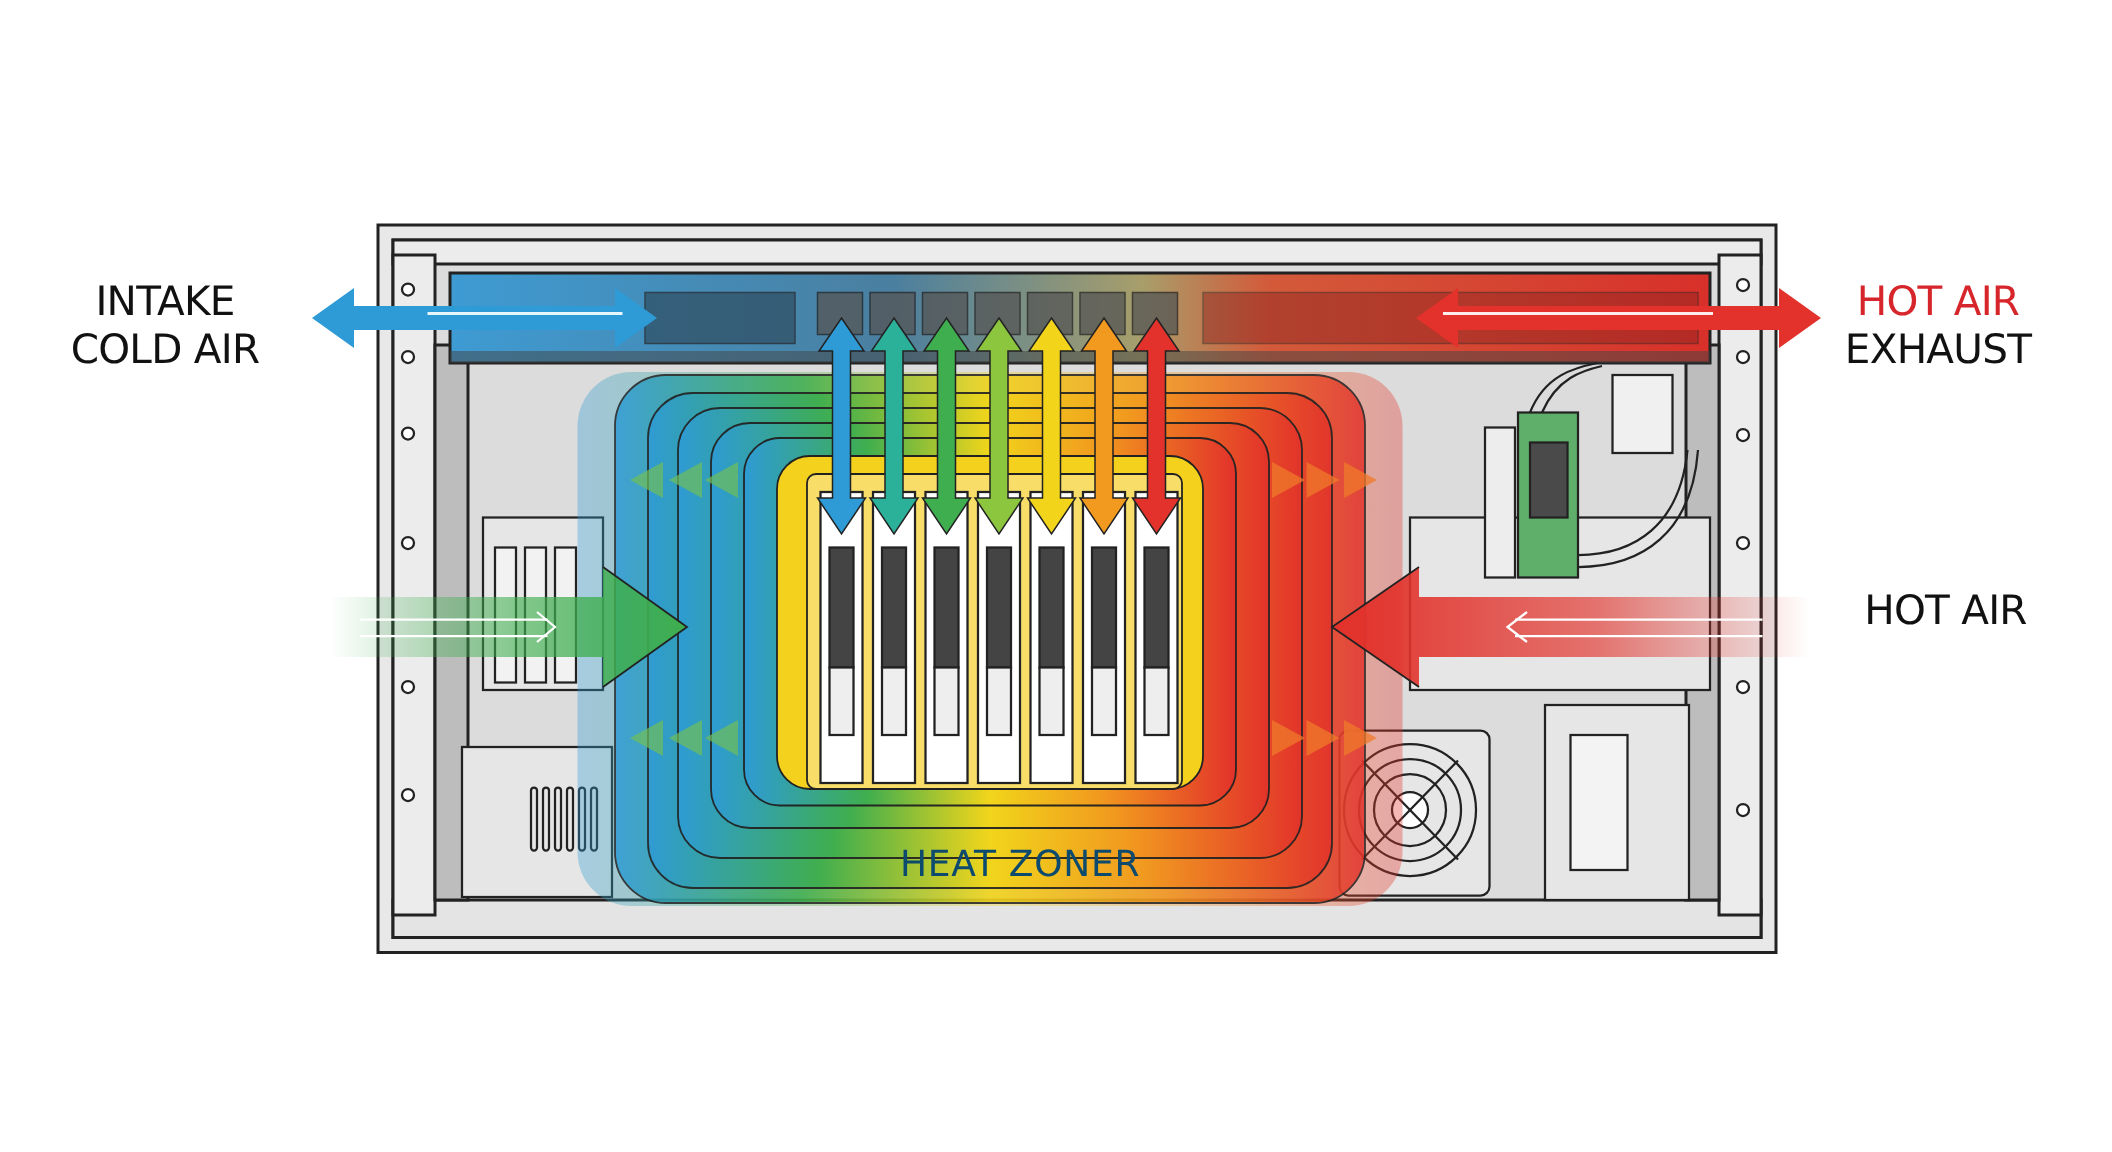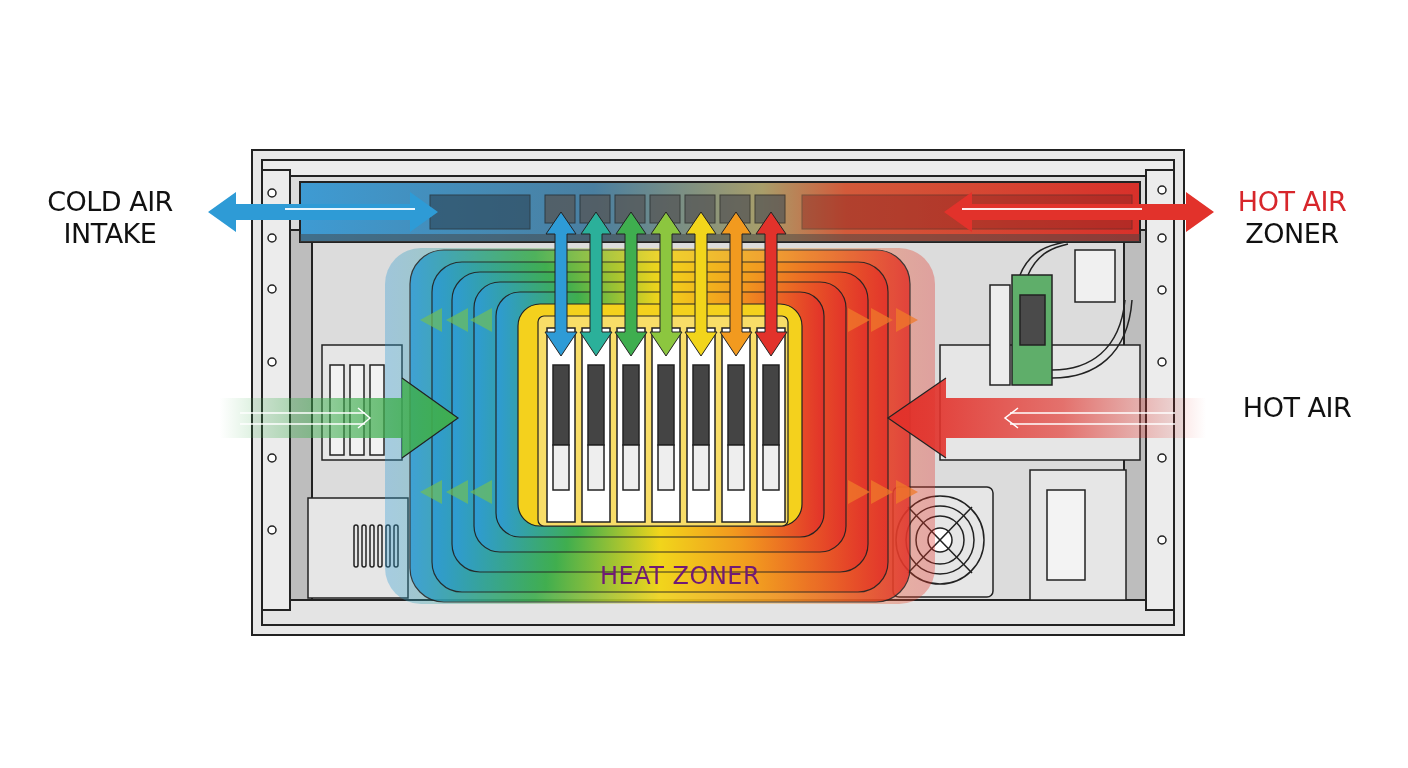"COLD AIR" div { order: before "INTAKE" -> after "INTAKE" }
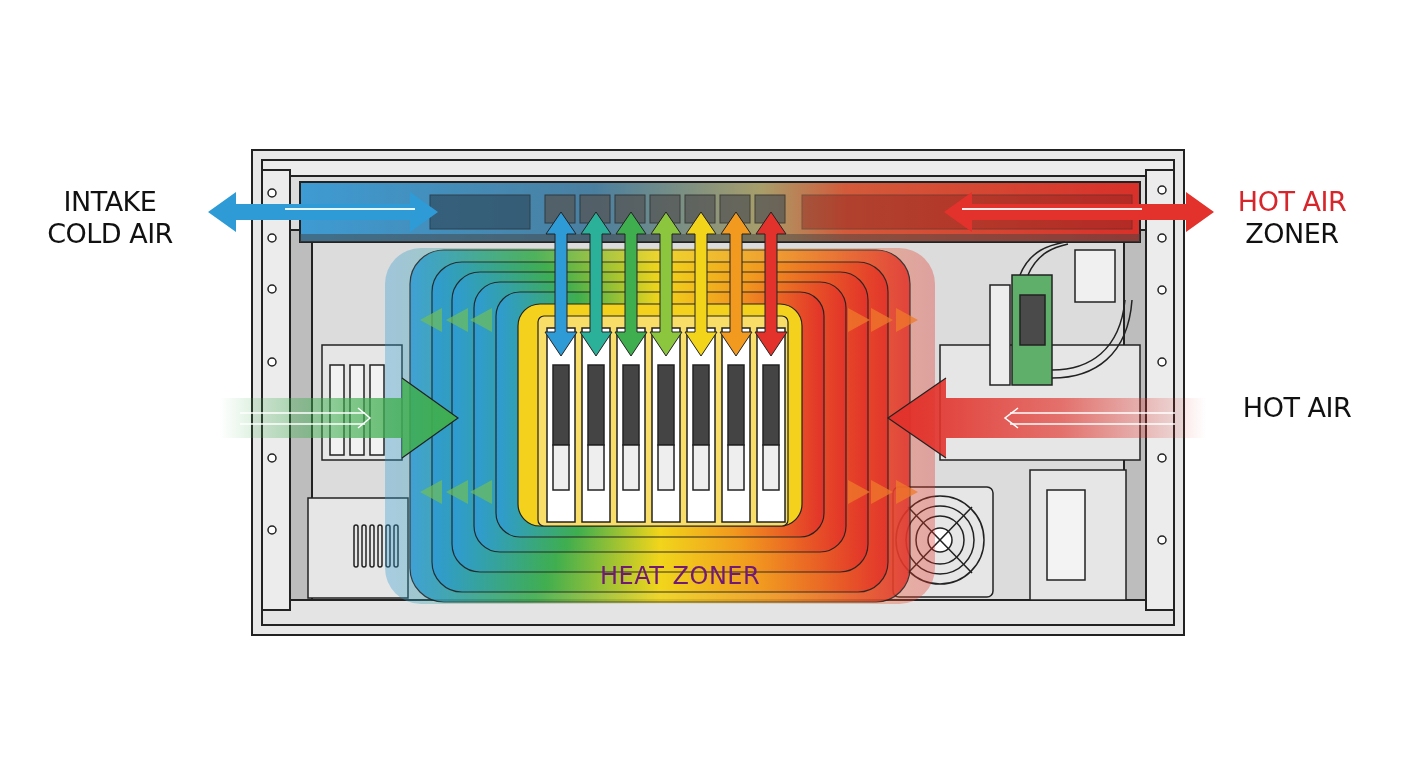"ZONER" div { text: ZONER -> EXHAUST }
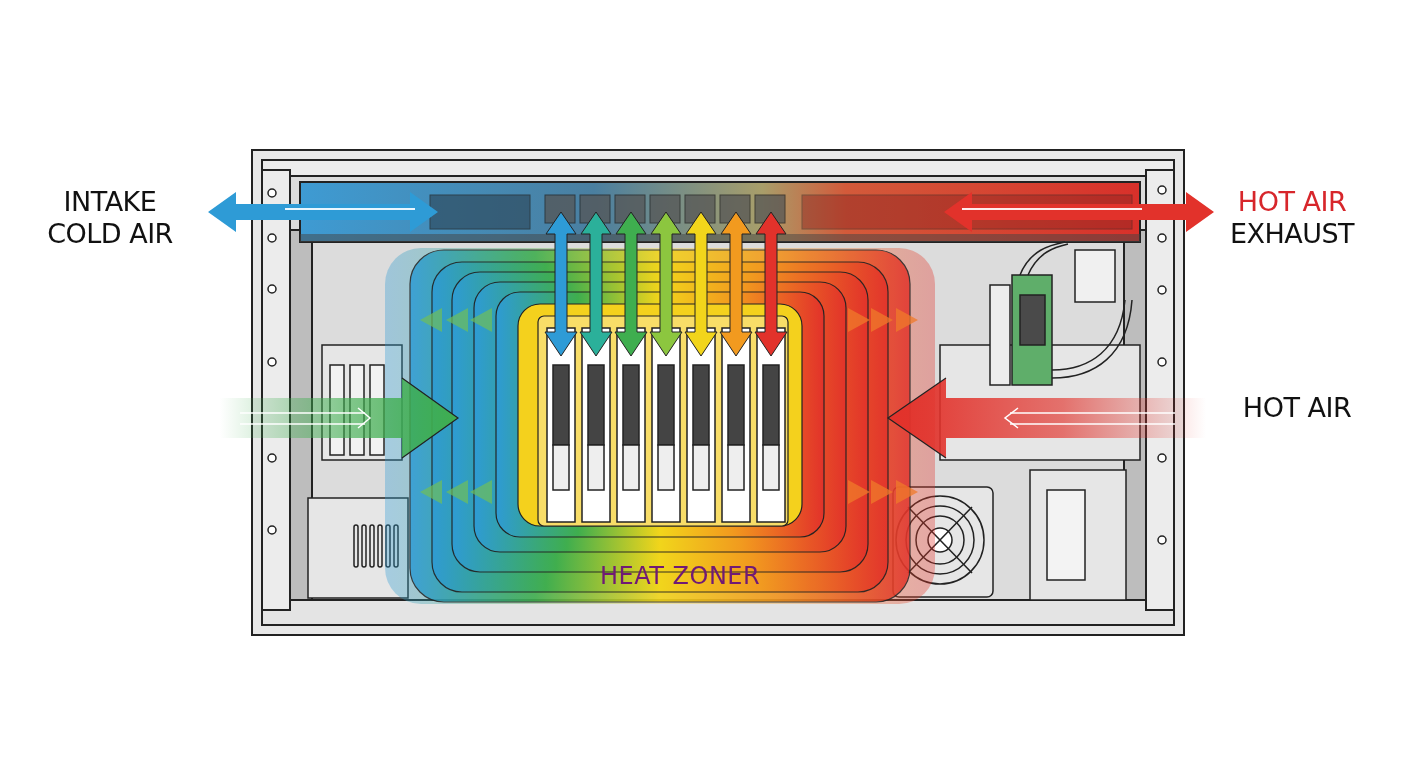"HEAT ZONER" .zone-title { color: #701a75 -> #0c4a6e }
